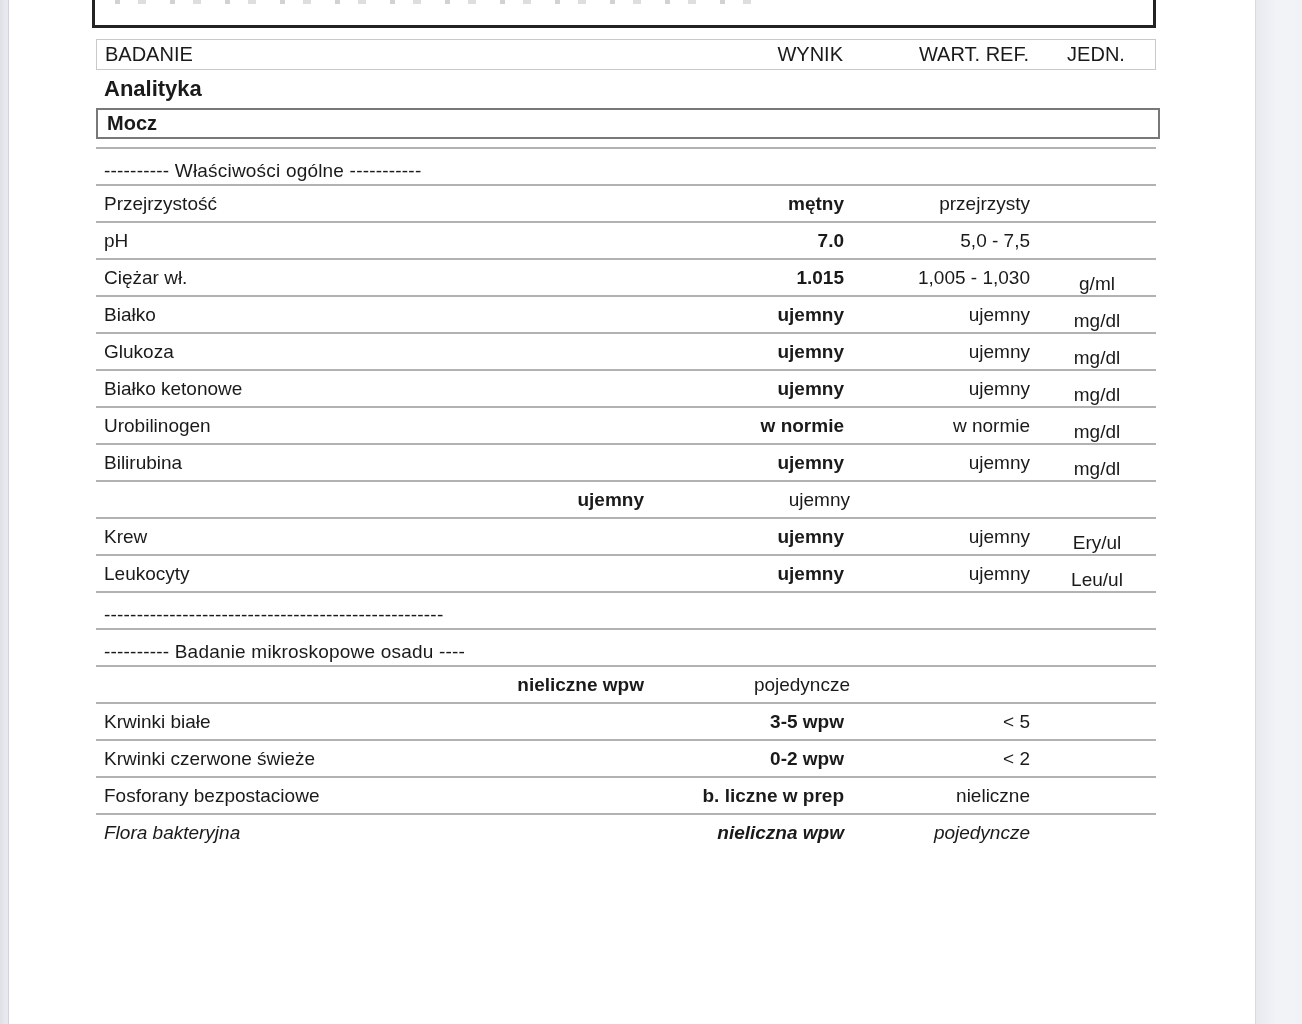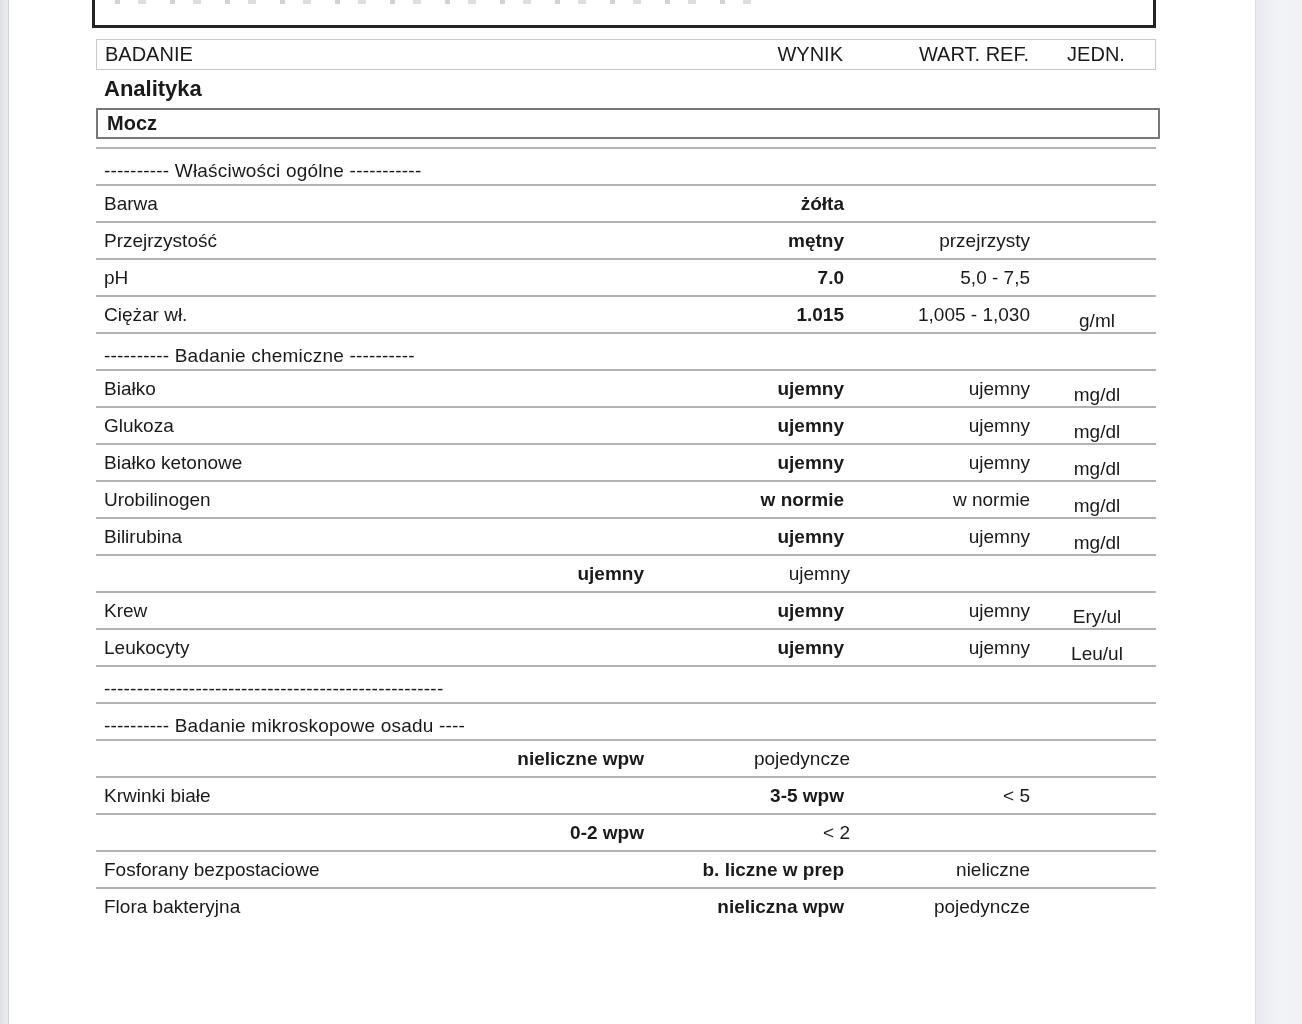"Barwa" div.trow { html: <div> <div>Barwa</div> <div>żółta</div> <div></div> <div></div> </div> -> none }
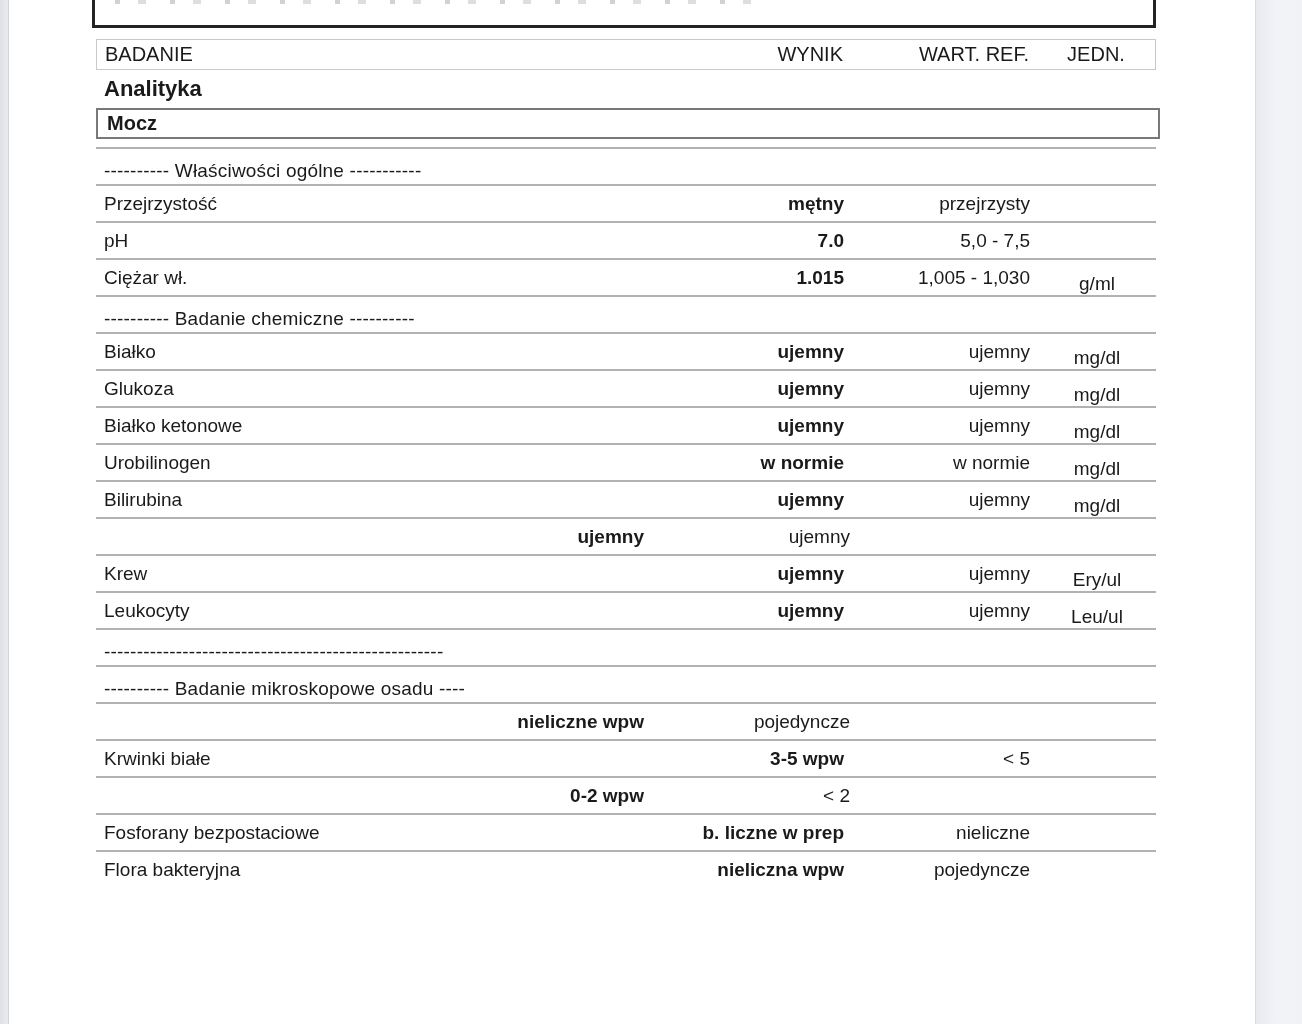"---------- Badanie chemiczne ----------" div.trow { html: <div> <div>---------- Badanie chemiczne ----------</div> </div> -> none }
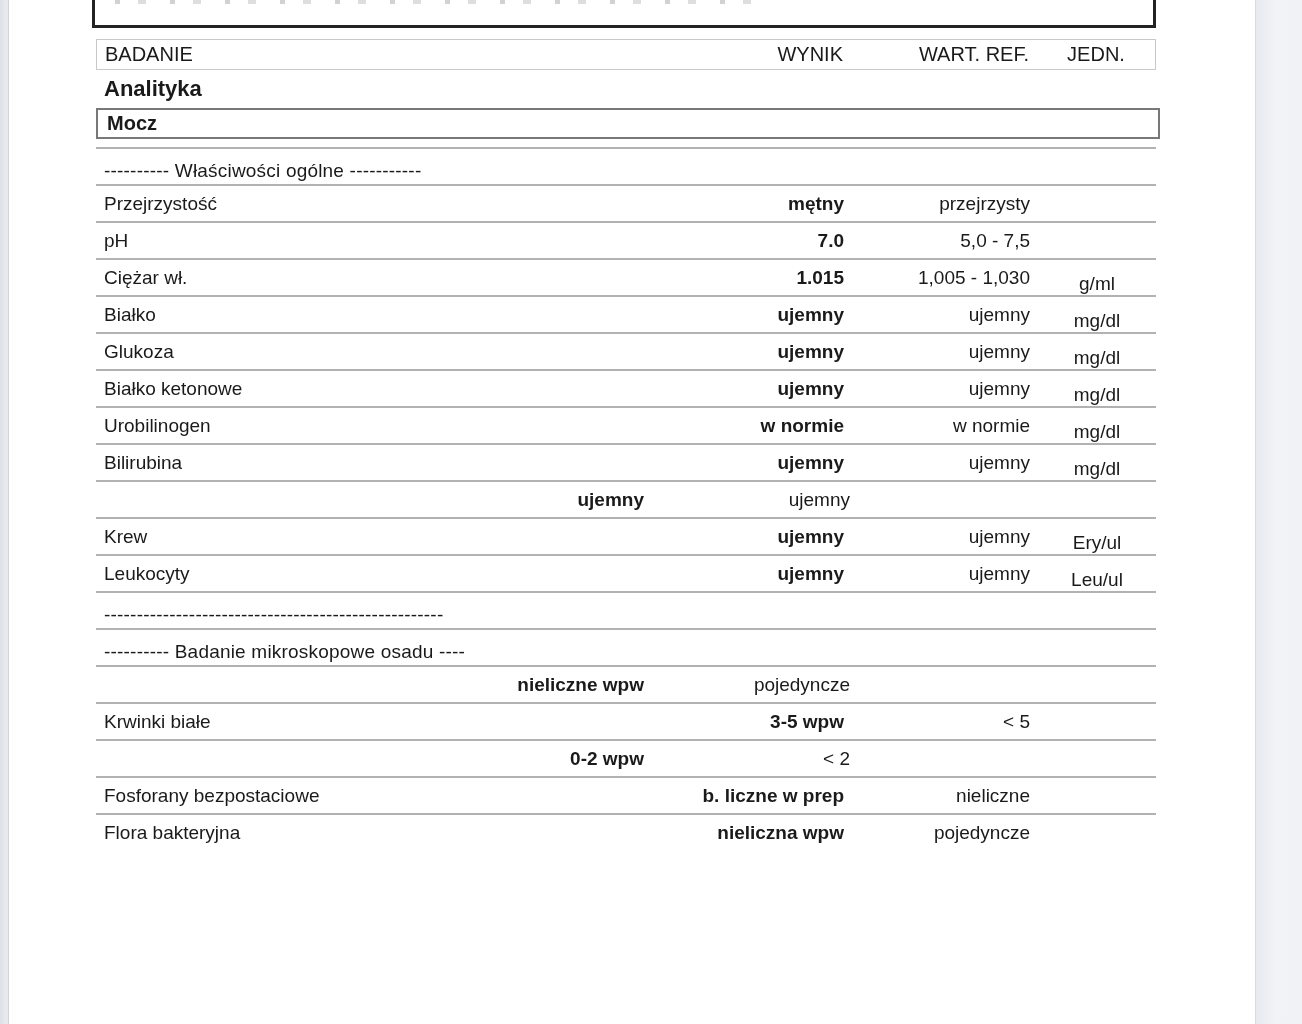"Krwinki czerwone świeże" div.cell { html: none -> <div>Krwinki czerwone świeże</div> }
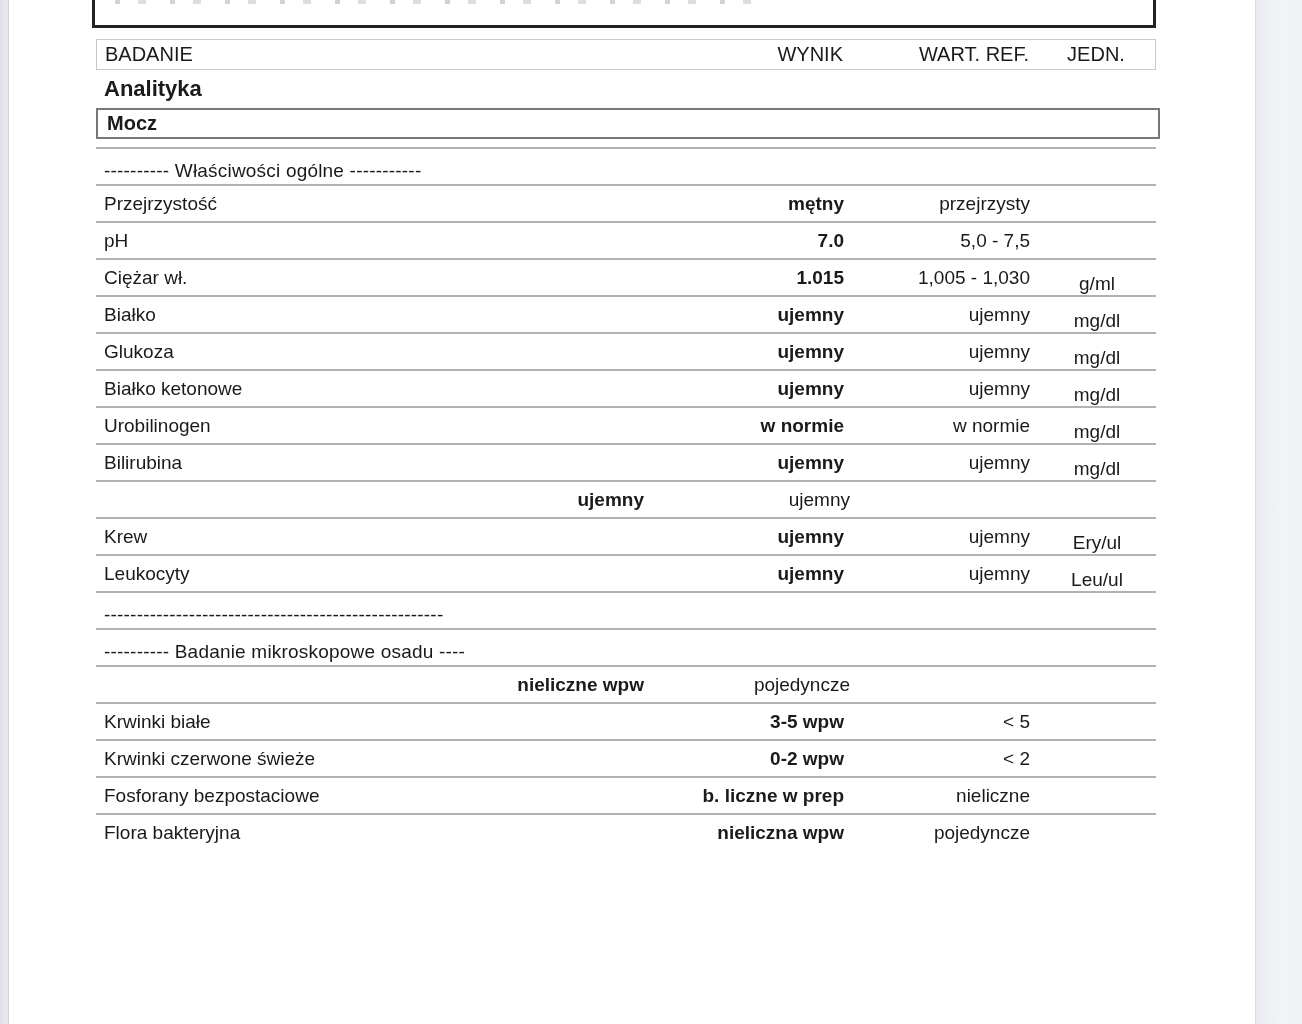"Flora bakteryjna" .trow:last-child { font-style: none -> italic }
